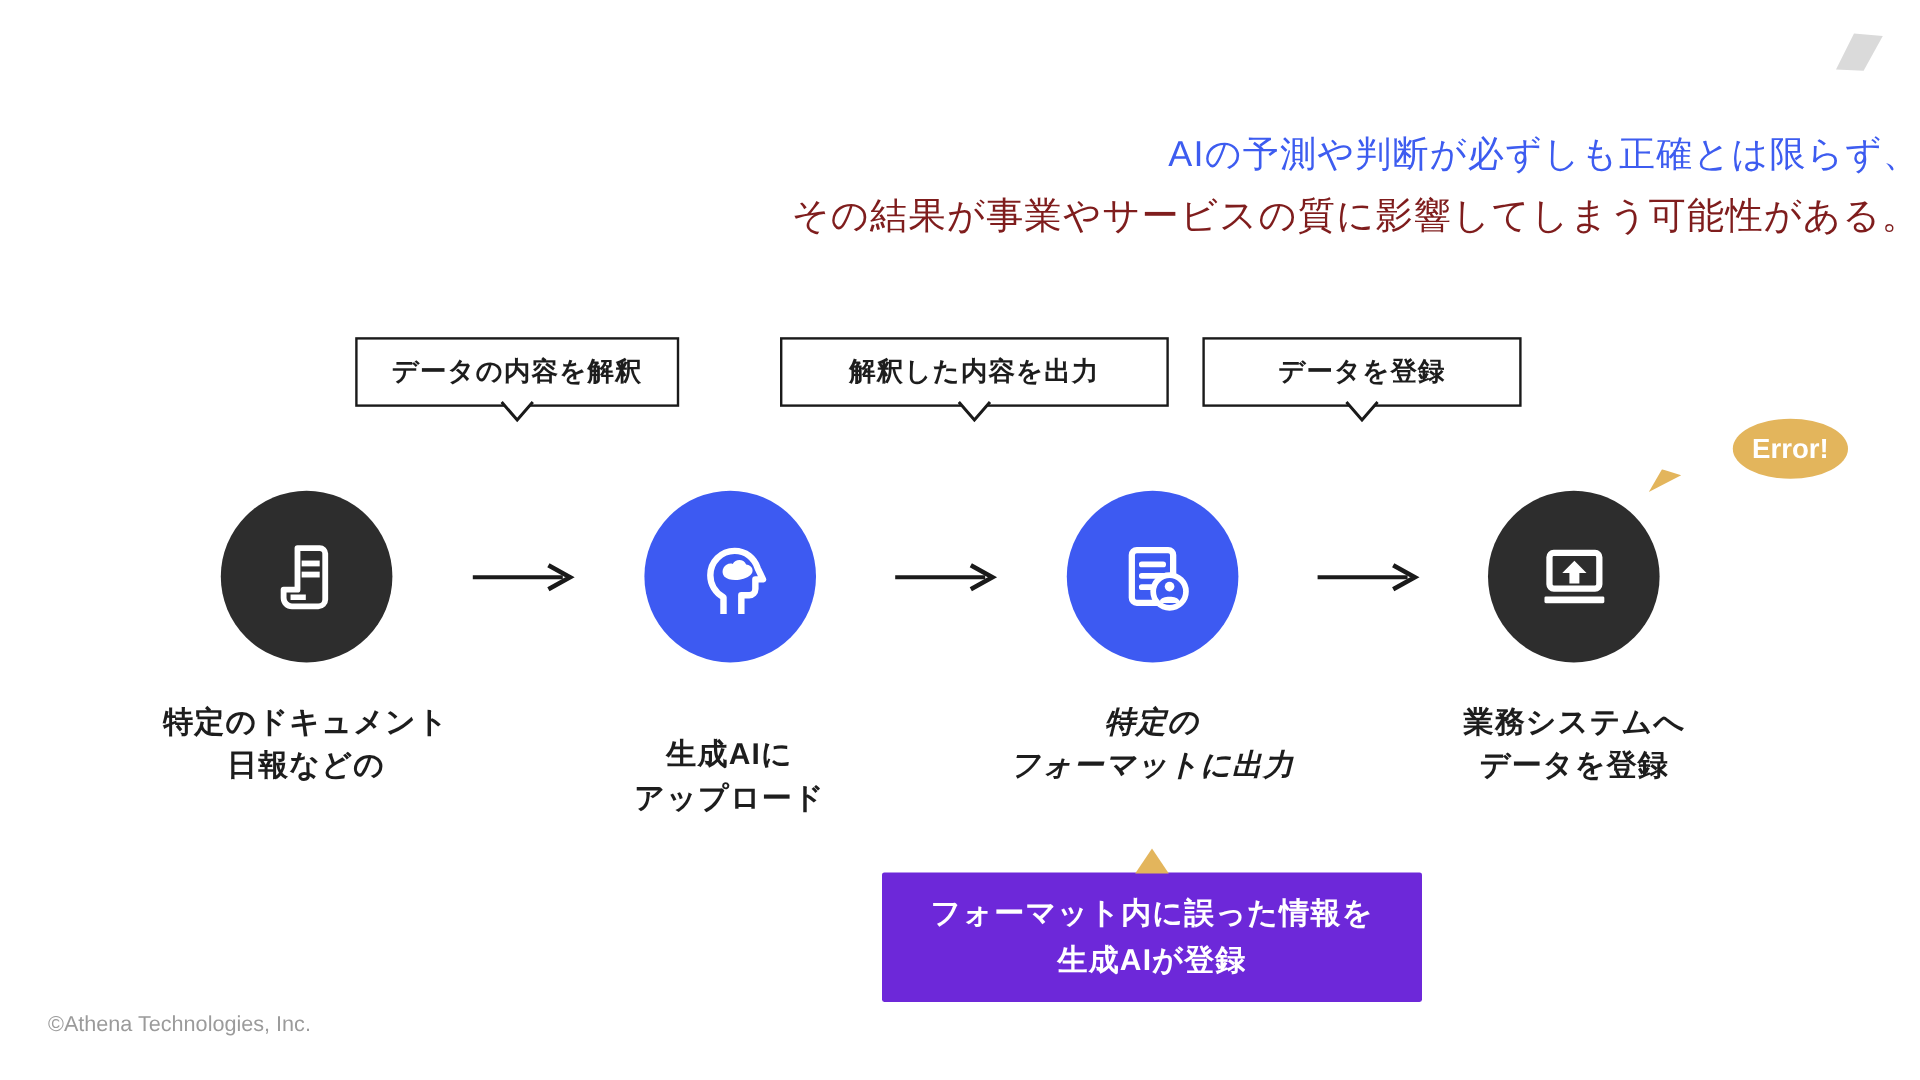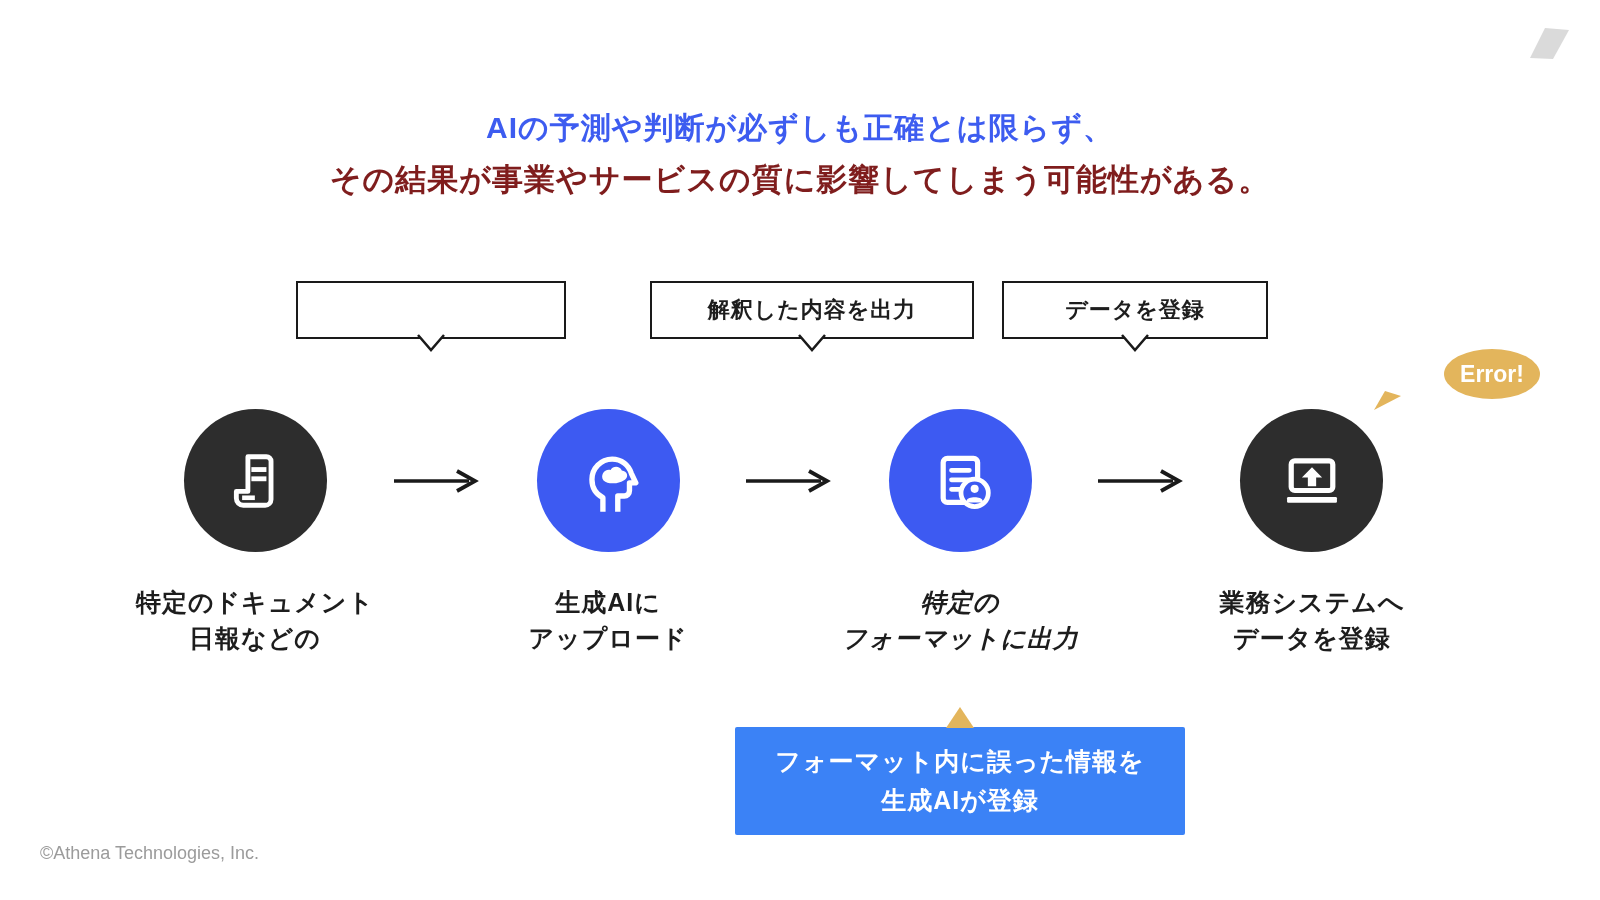"AIの予測や判断が必ずしも正確とは限らず、" .title { font-weight: 700 -> 400; text-align: center -> right }
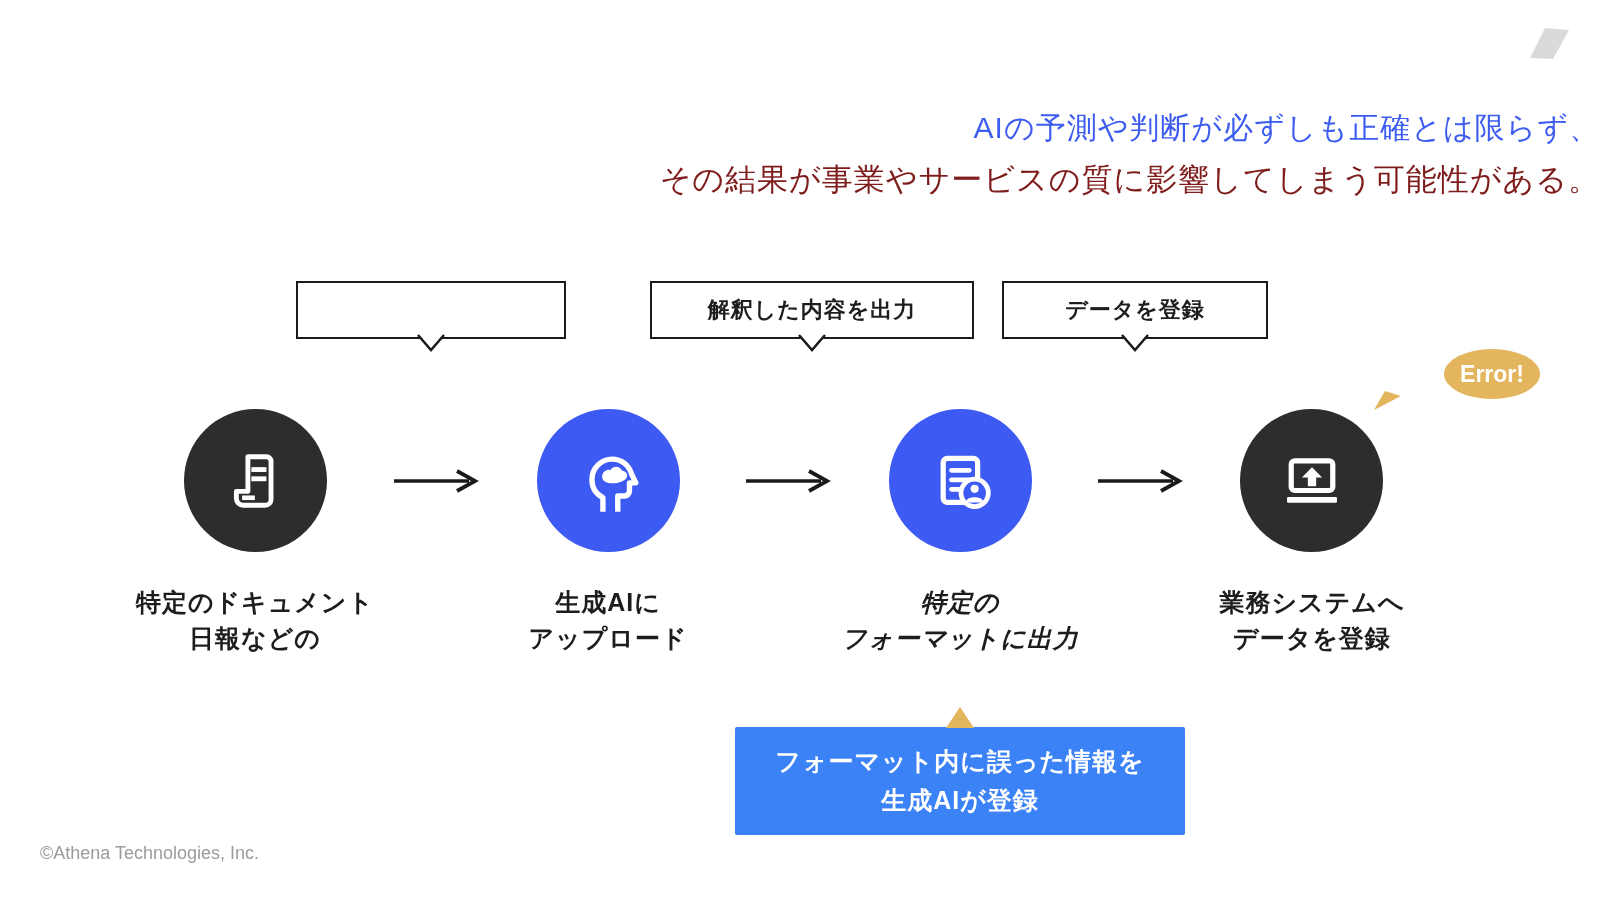"データの内容を解釈" span { html: none -> <span>データの内容を解釈</span> }
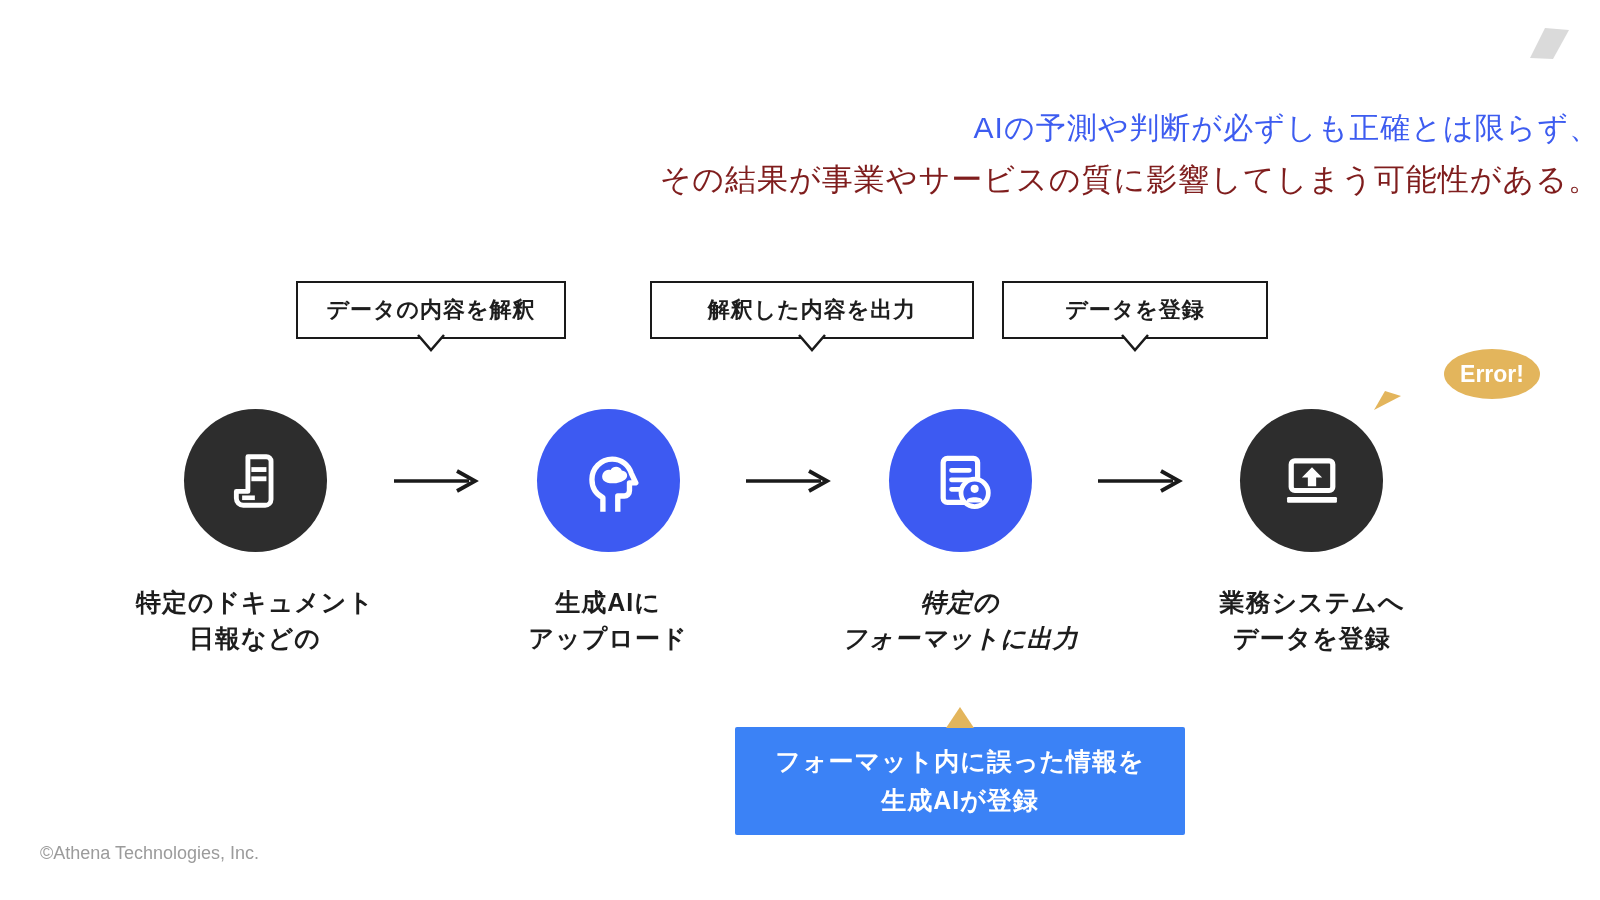"生成AIに" div.step-label { margin-top: none -> 27px }
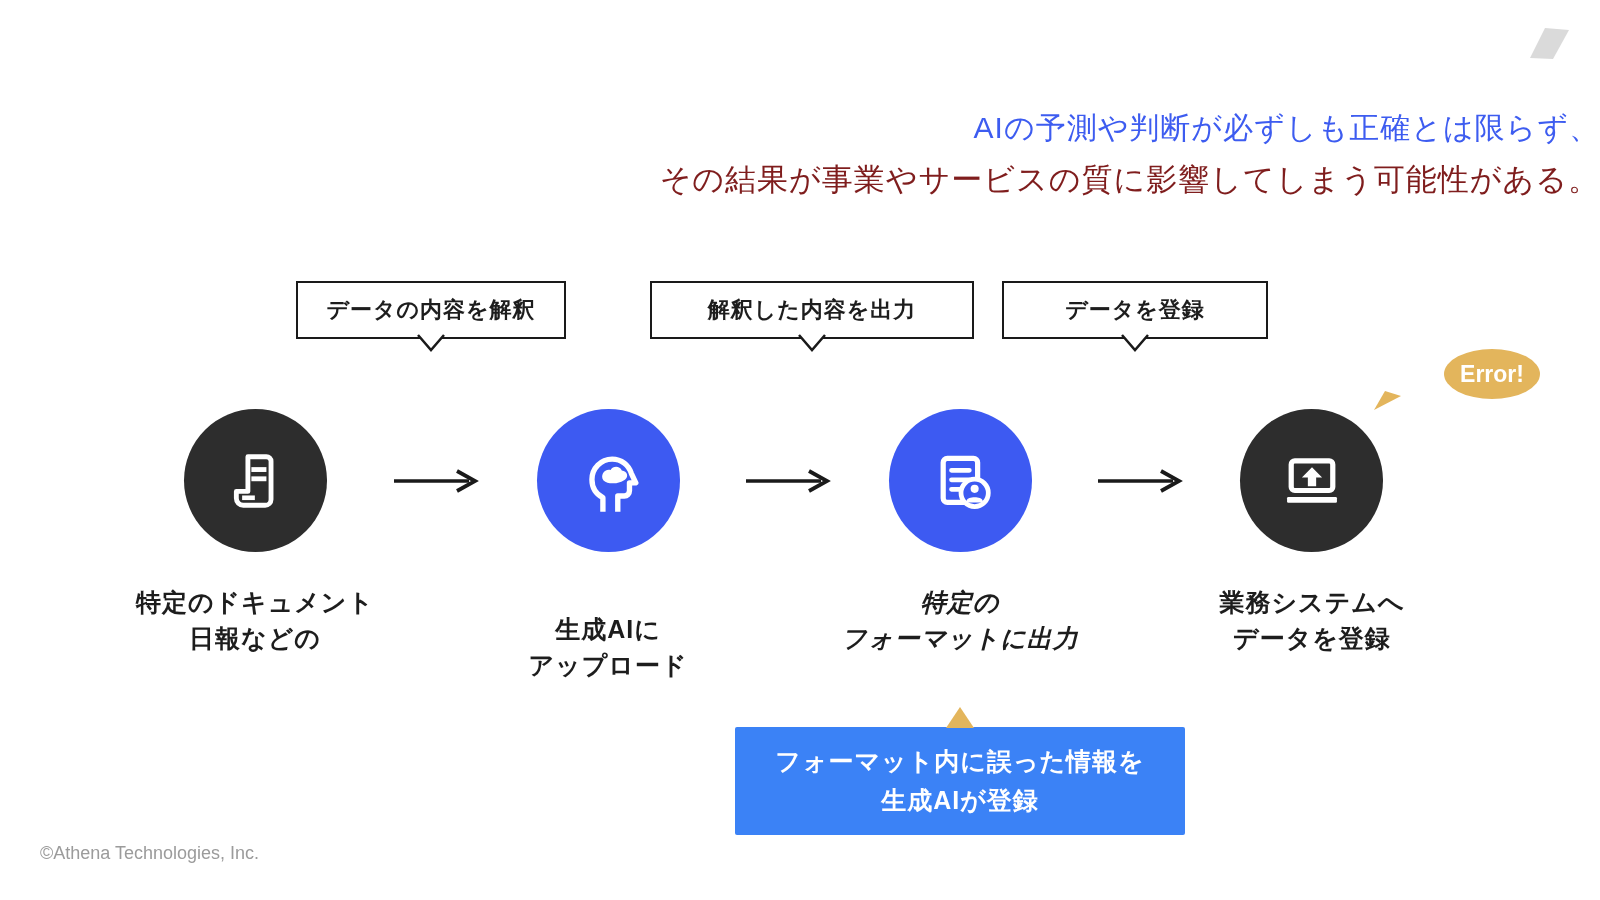"フォーマット内に誤った情報を" .warning-callout { background: #3b82f6 -> #6d28d9 }
